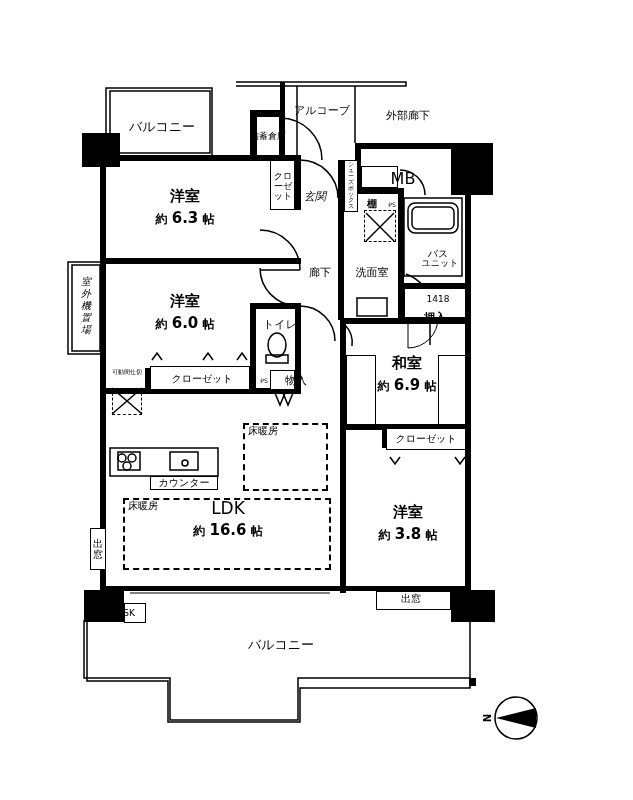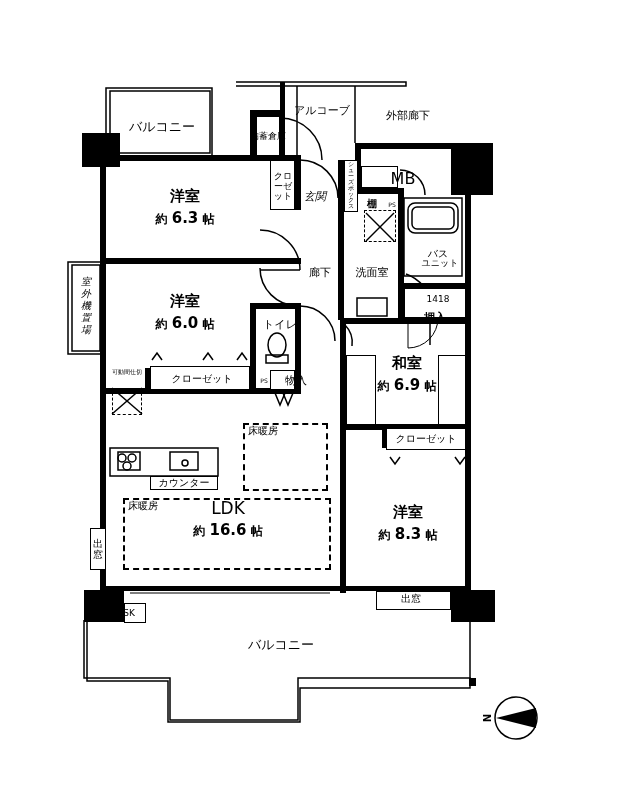"8.3" b { text: 8.3 -> 3.8 }
